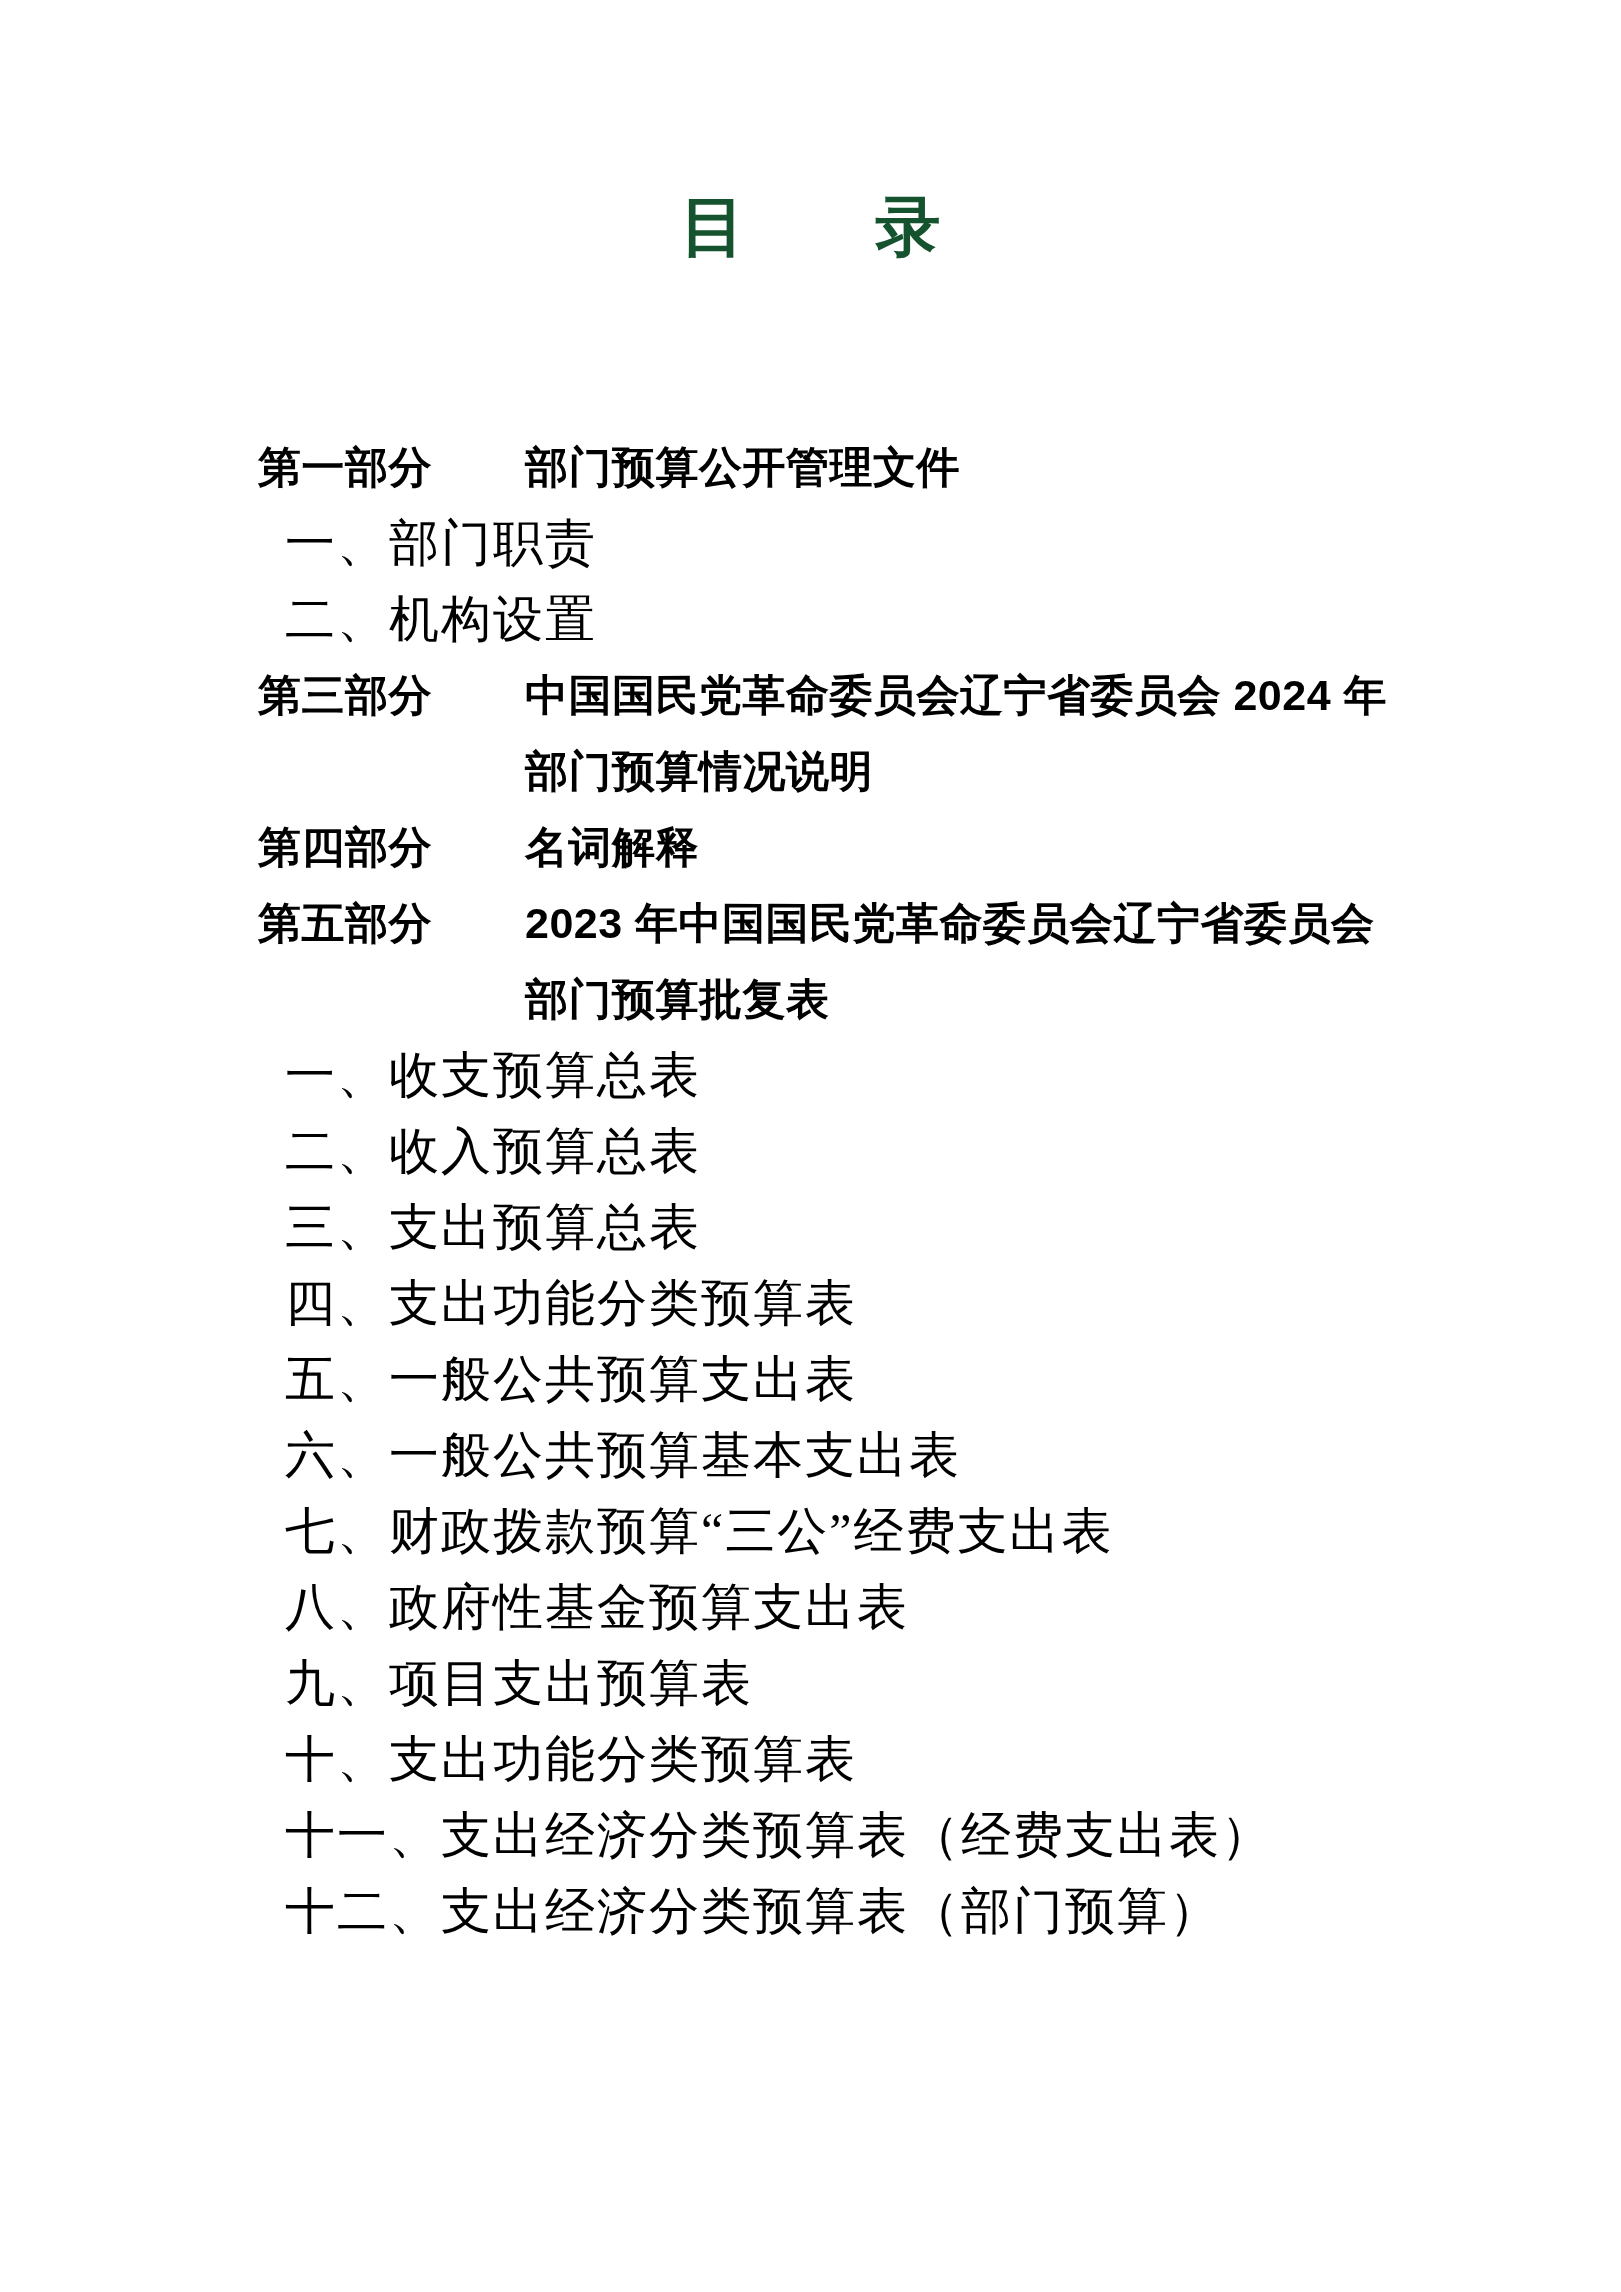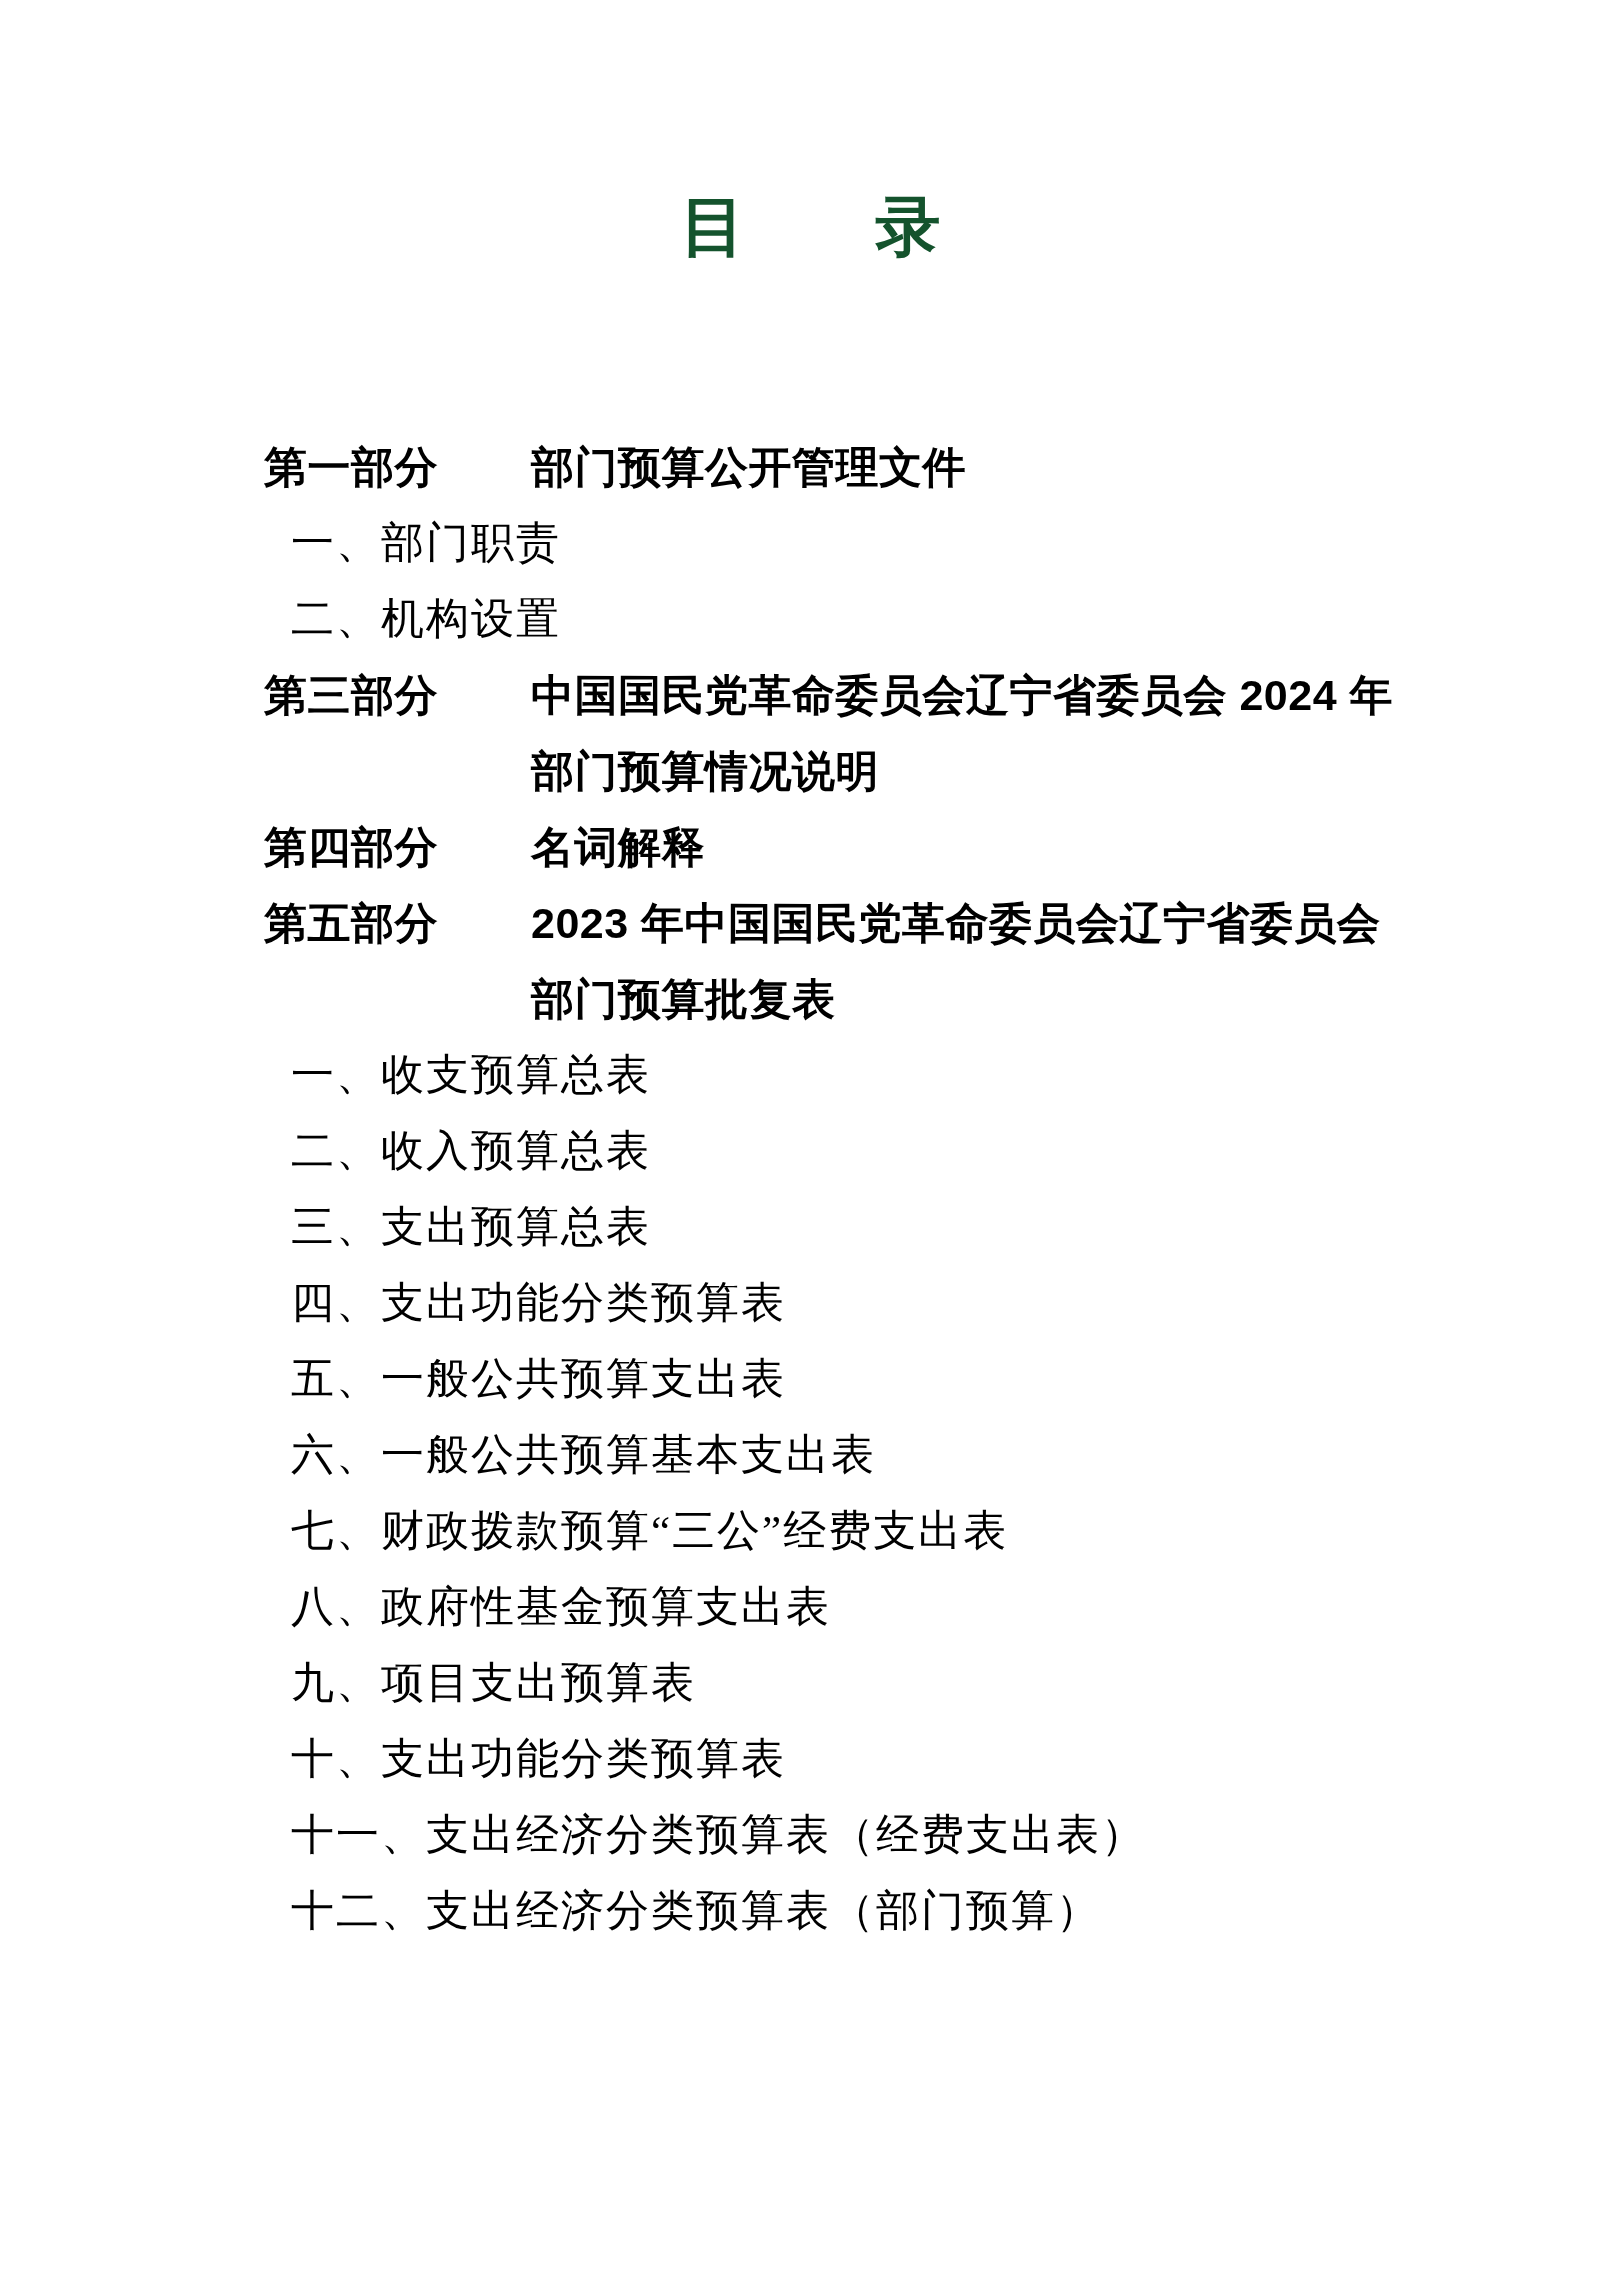"第一部分" .toc { left: 16px -> 10px }
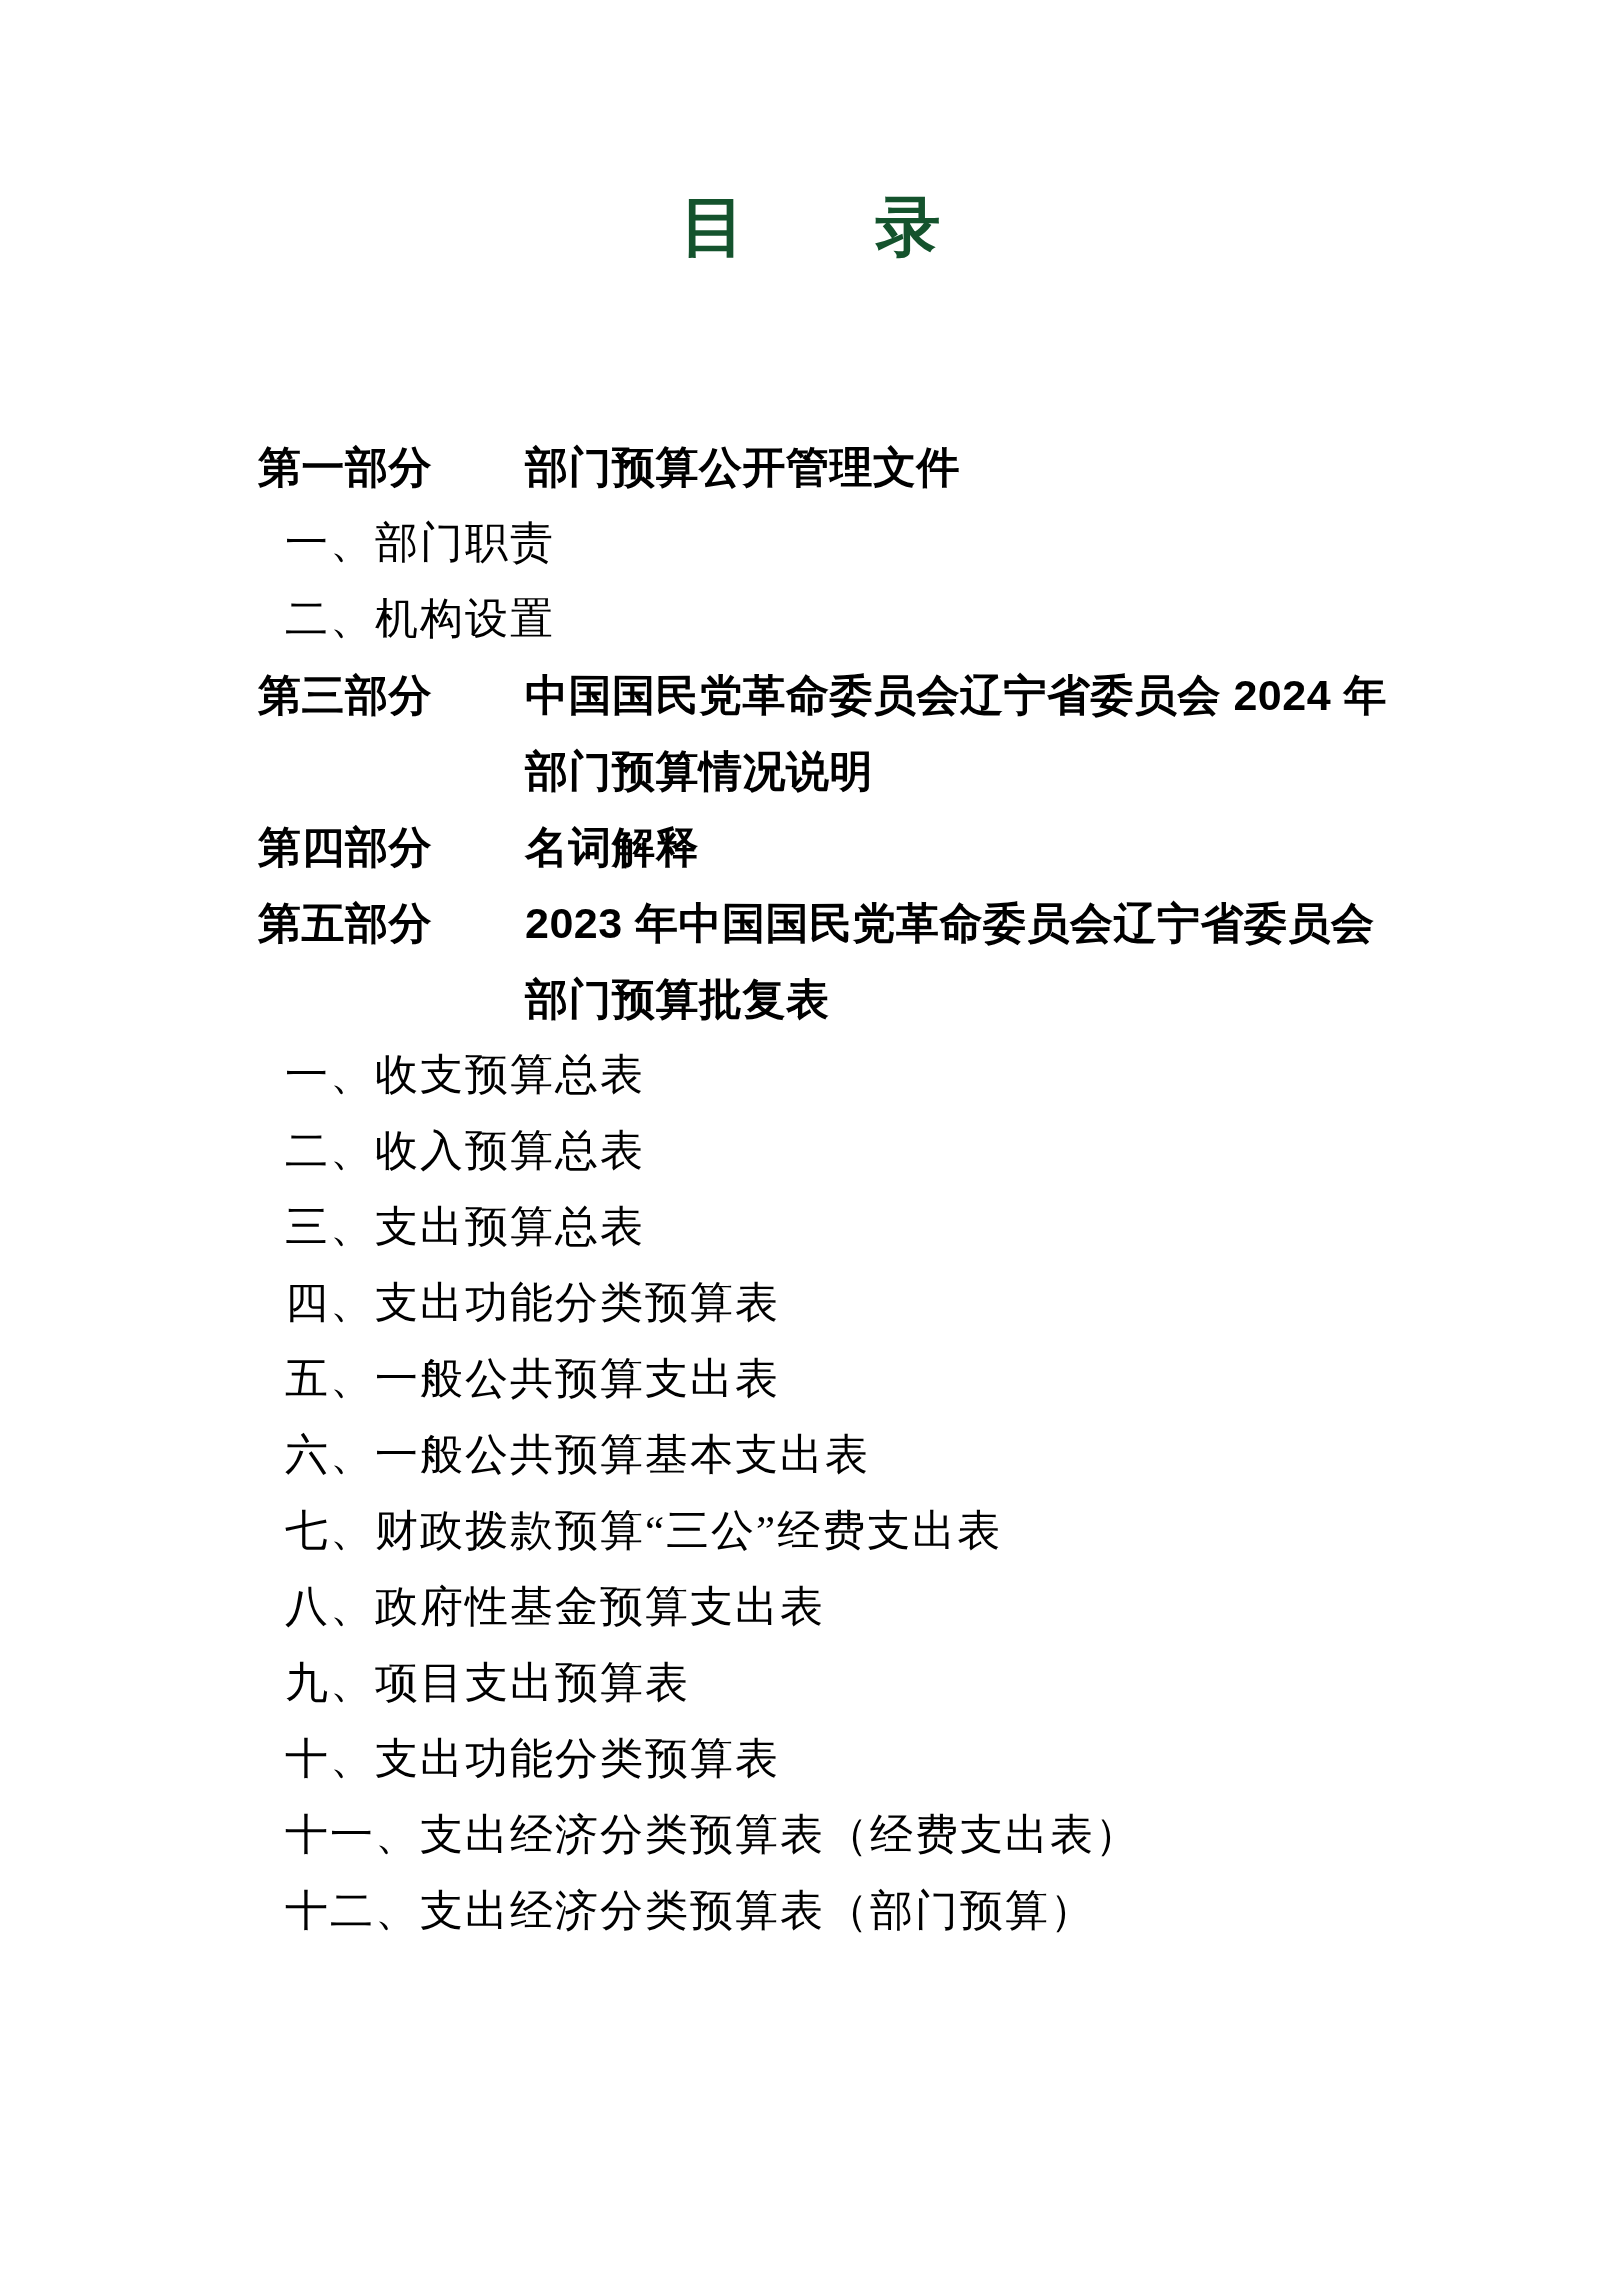"一、部门职责" .item { font-size: 43px -> 50px }
